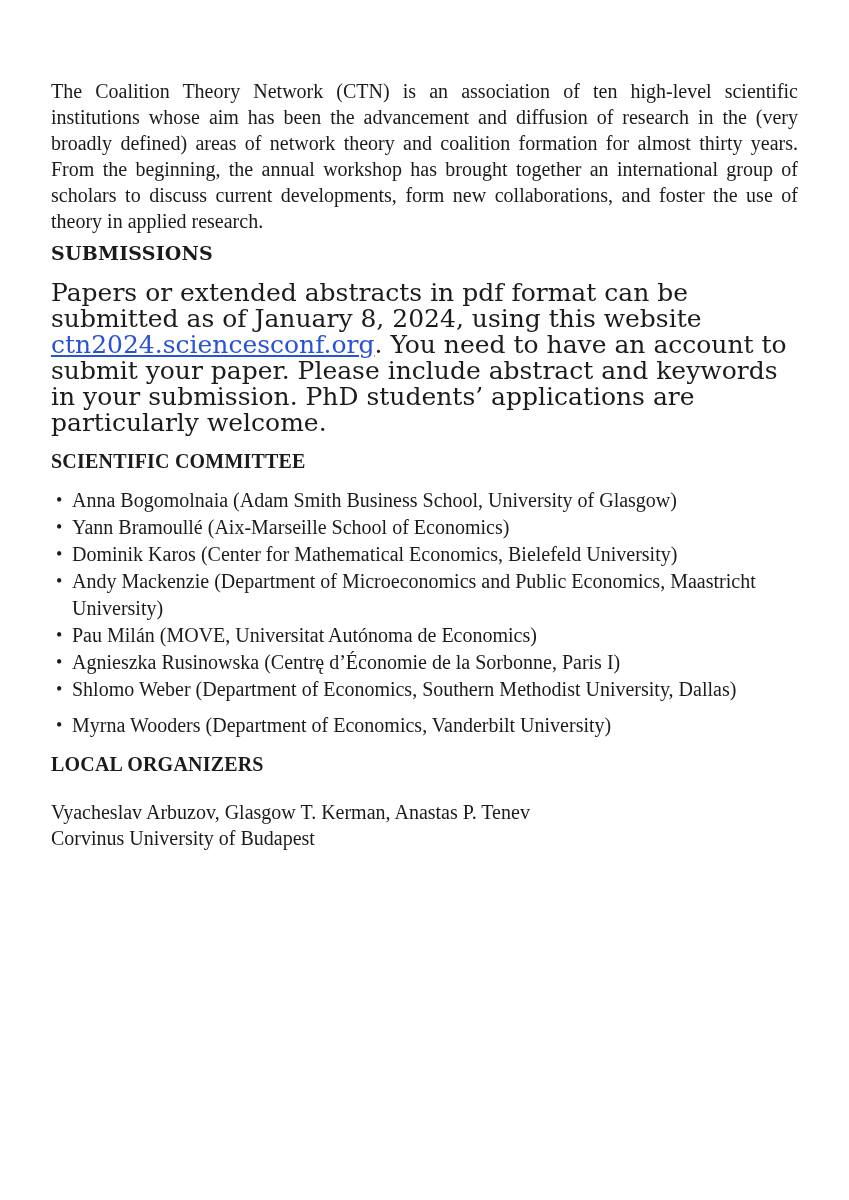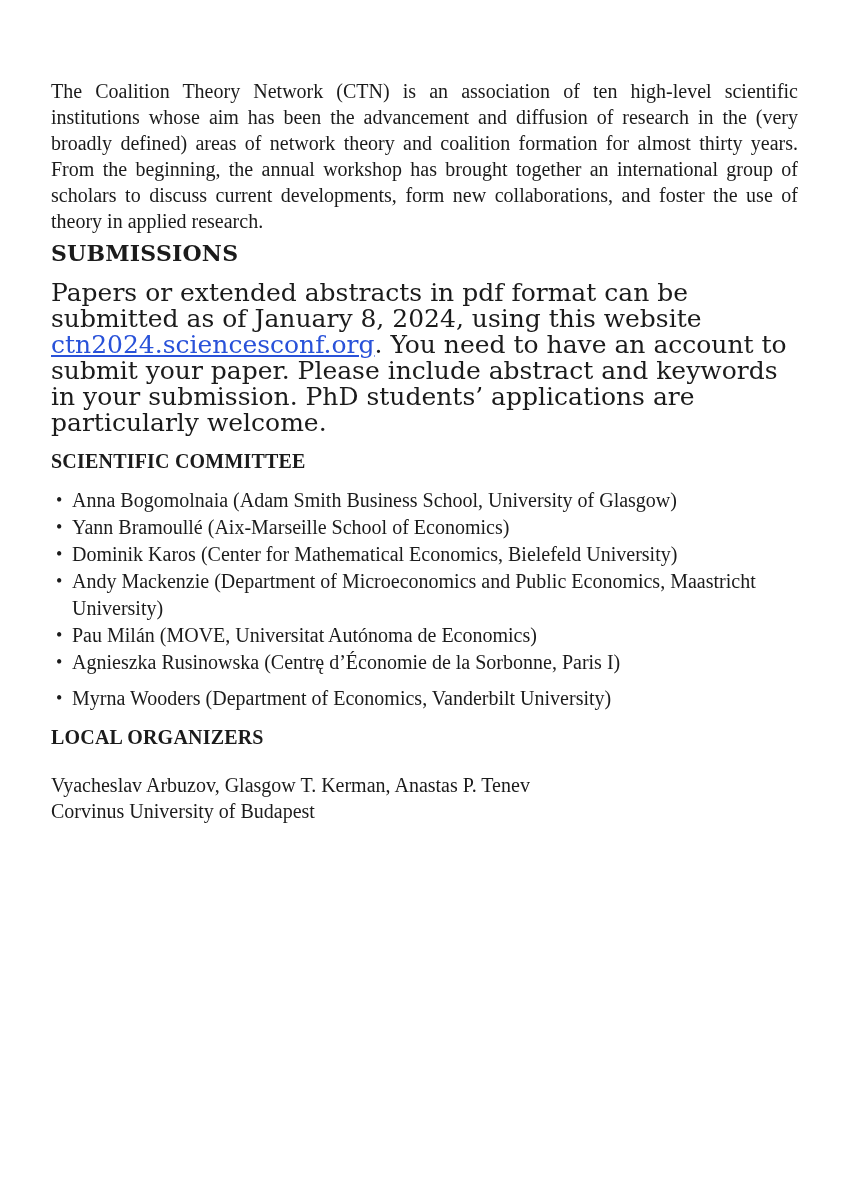"SUBMISSIONS" h2.heading.georgia { font-size: 22px -> 19px }
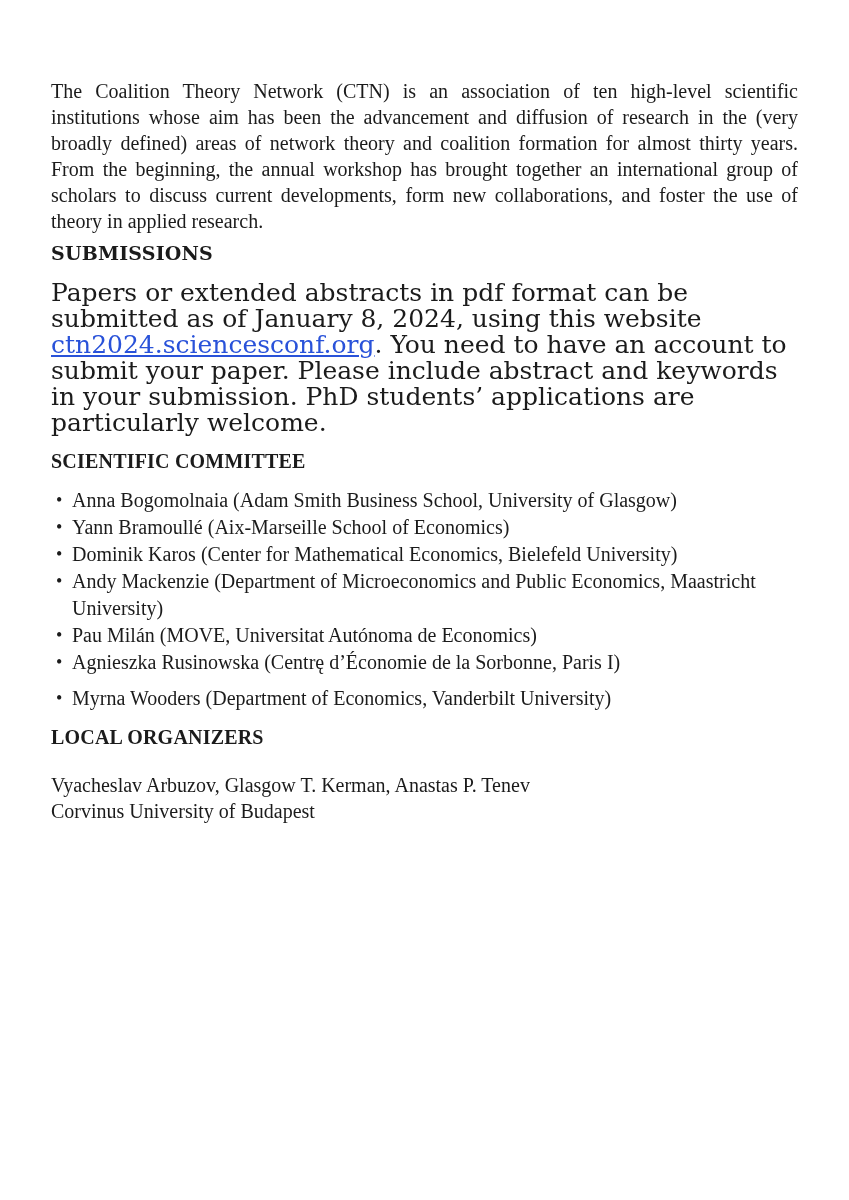"Shlomo Weber (Department of Economics," li { html: none -> <li><span>Shlomo Weber (Department of Economics, Southern Methodist University, Dallas)</span></li> }
